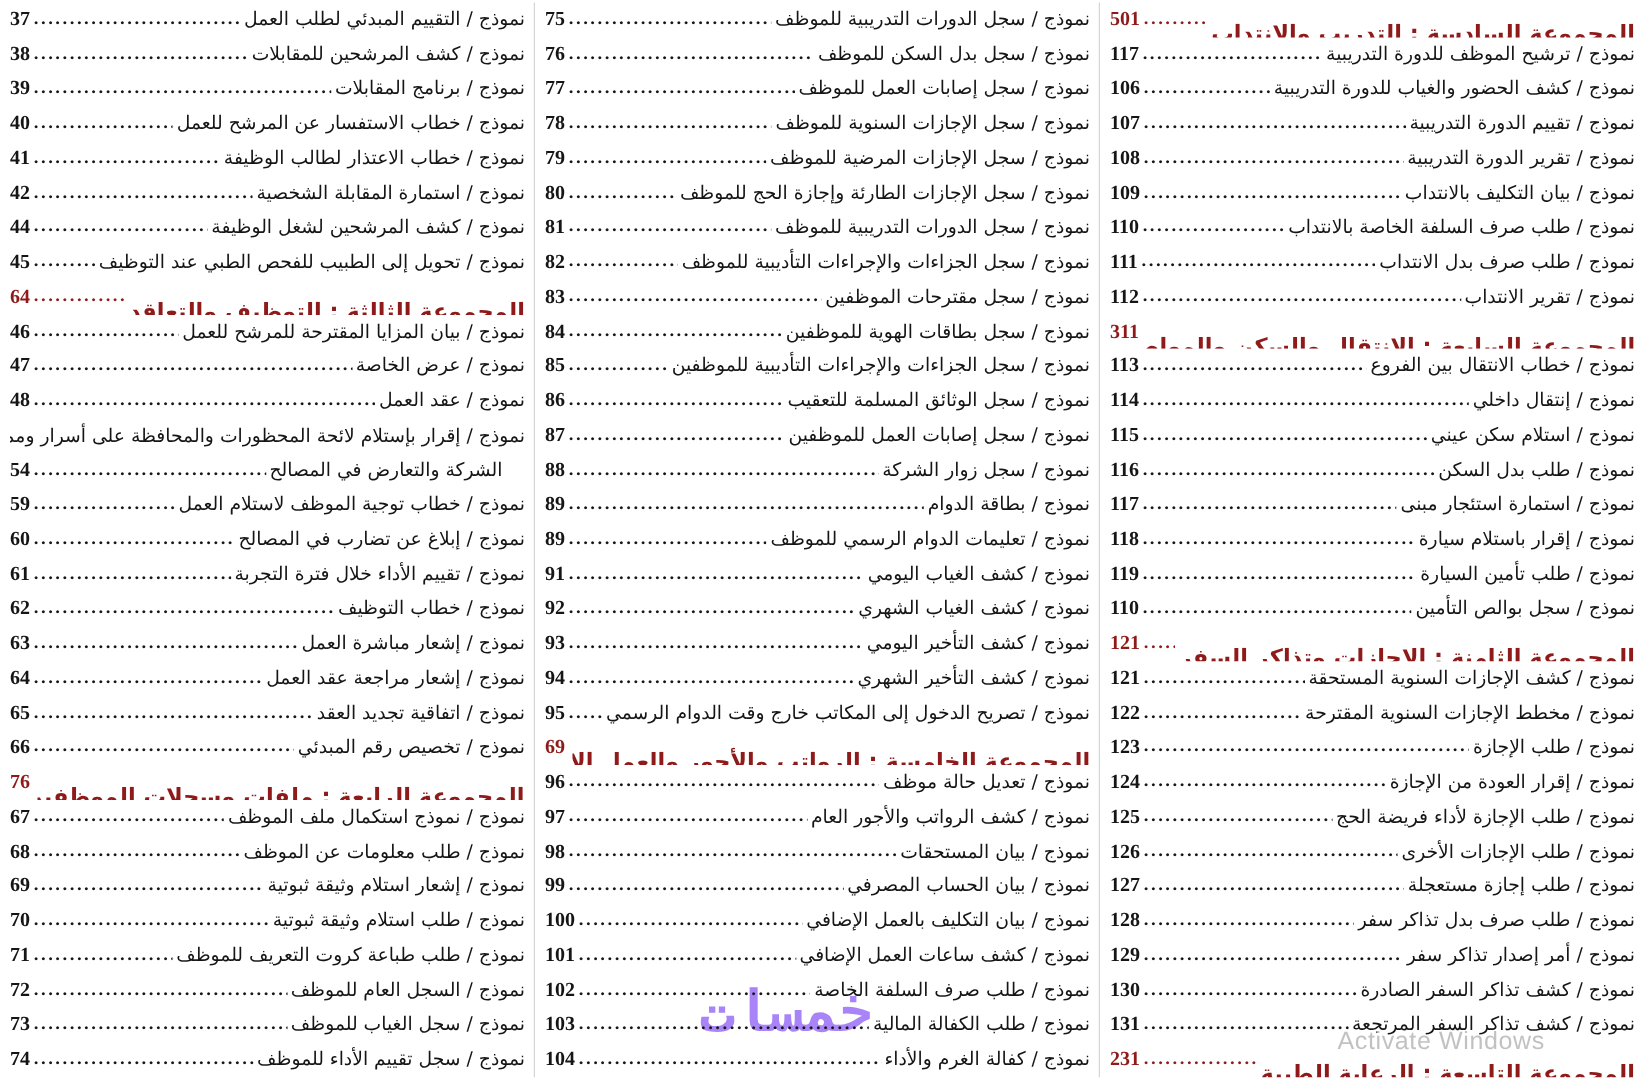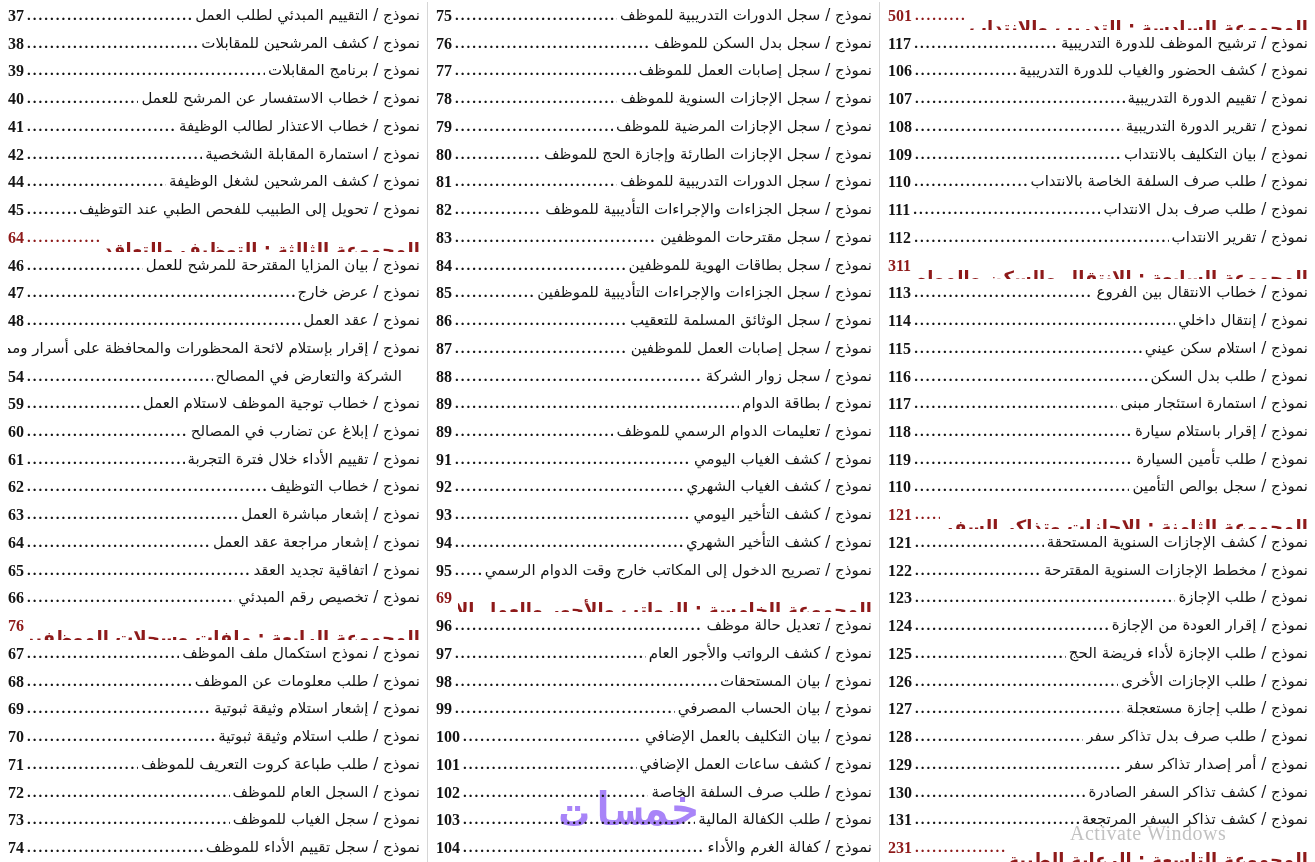"نموذج / عرض خارج" span.txt { text: خارج -> الخاصة }
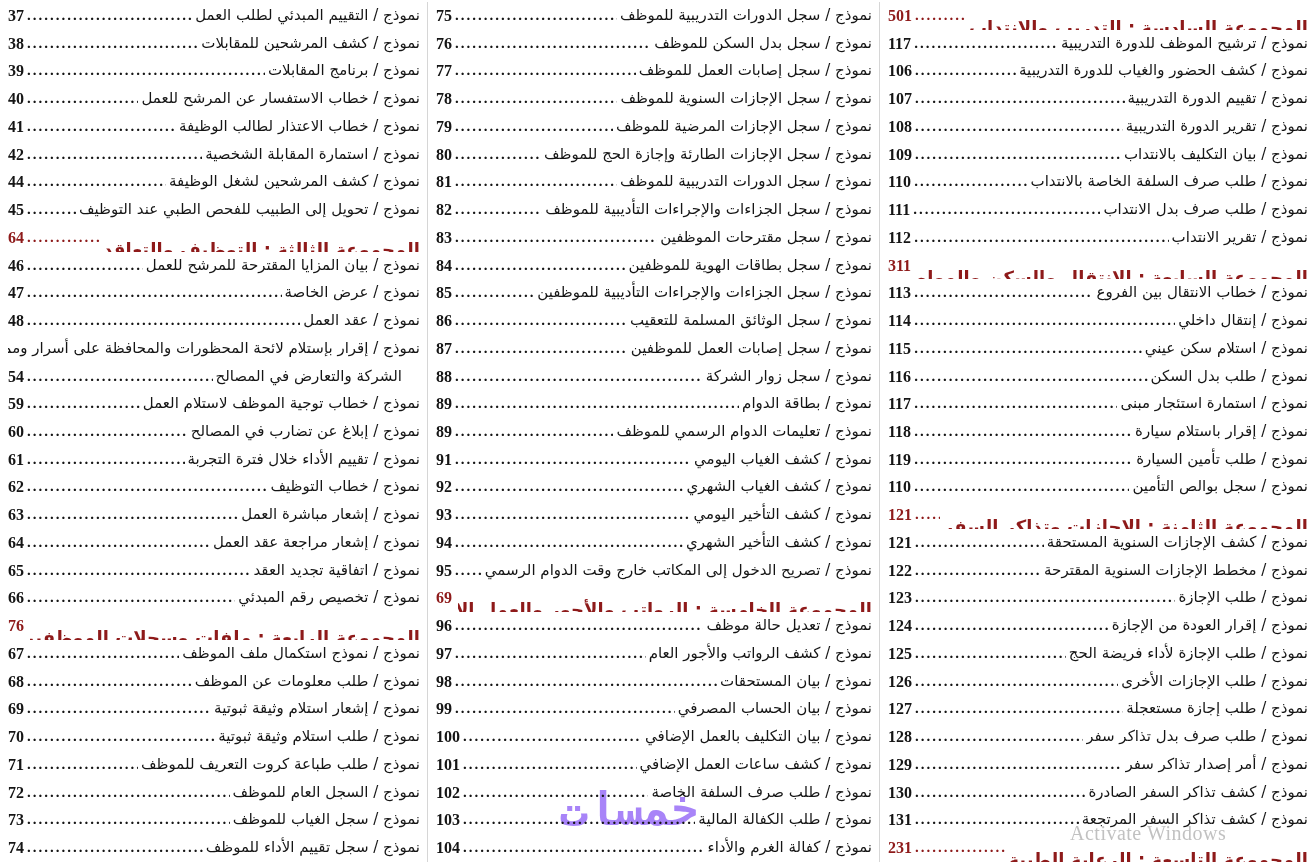"Activate Windows" #wm-activate { font-family: Liberation Serif, serif -> Liberation Sans, sans-serif }
